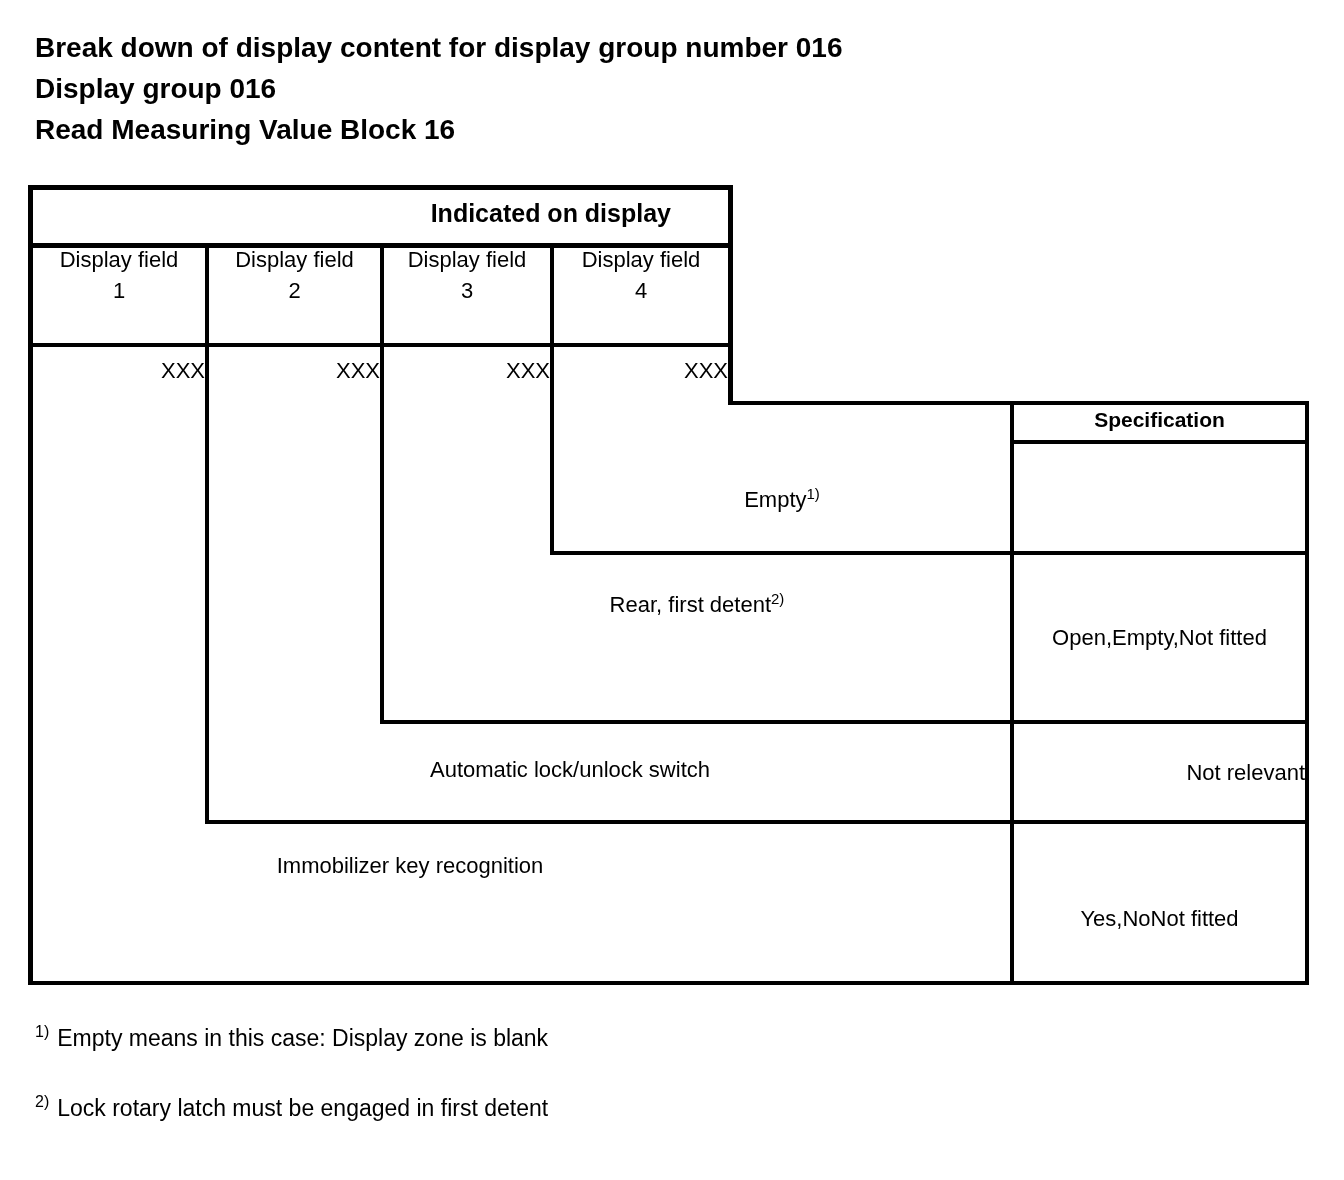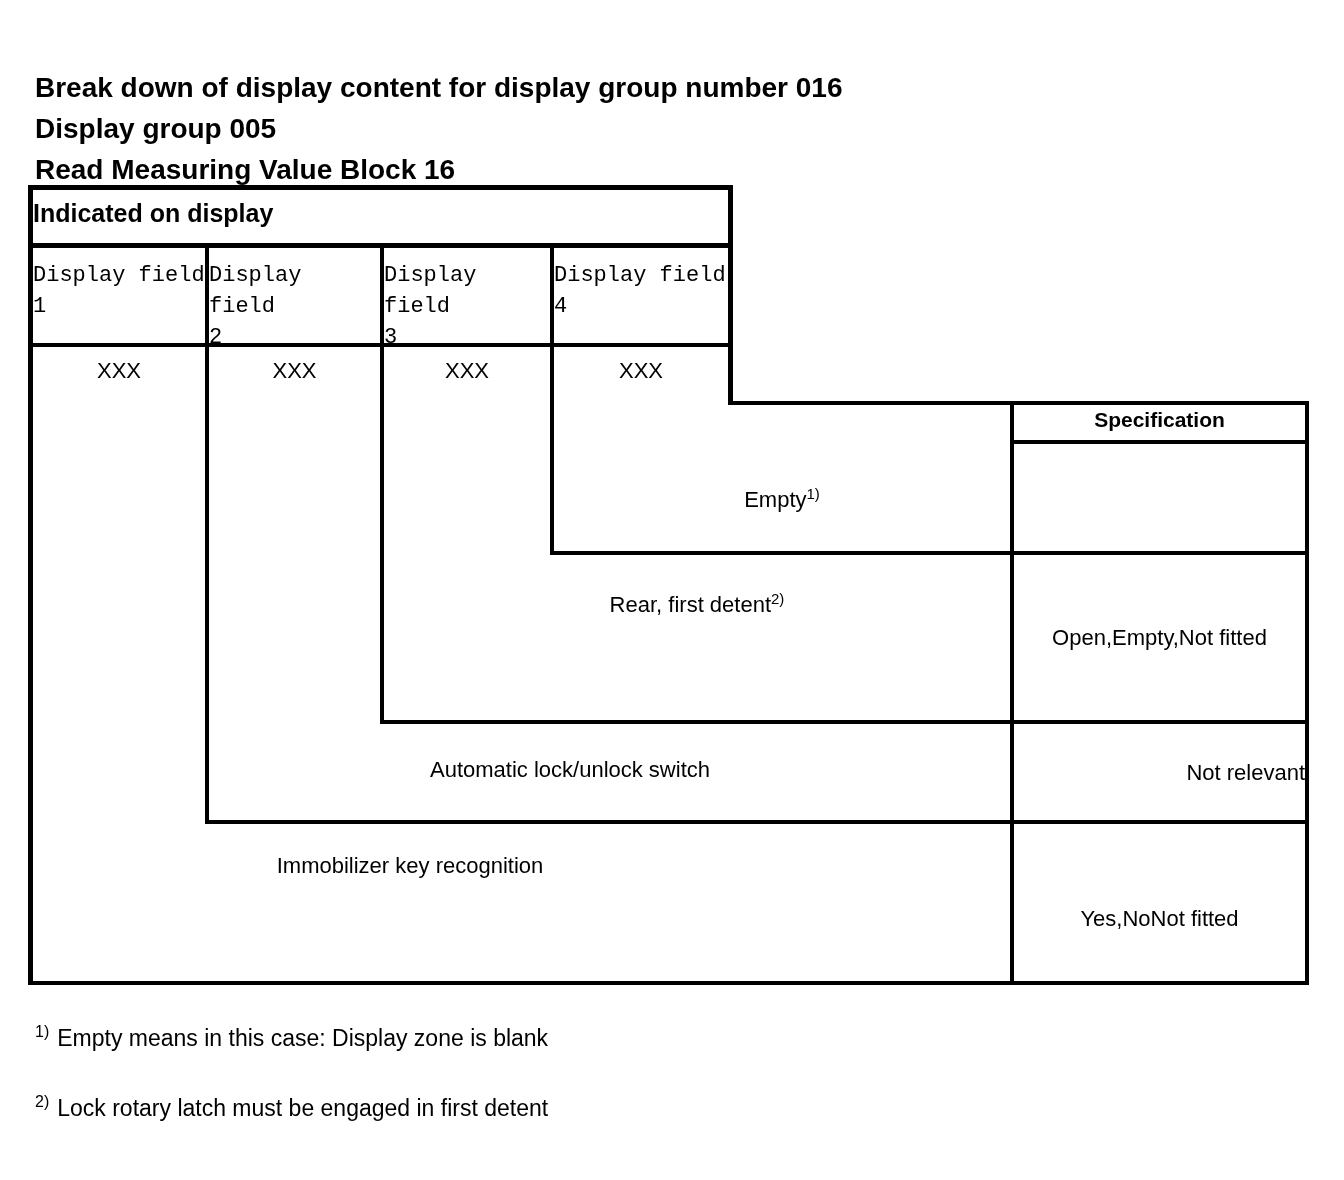"Break down of display content" .titles { margin-top: 40px -> none }
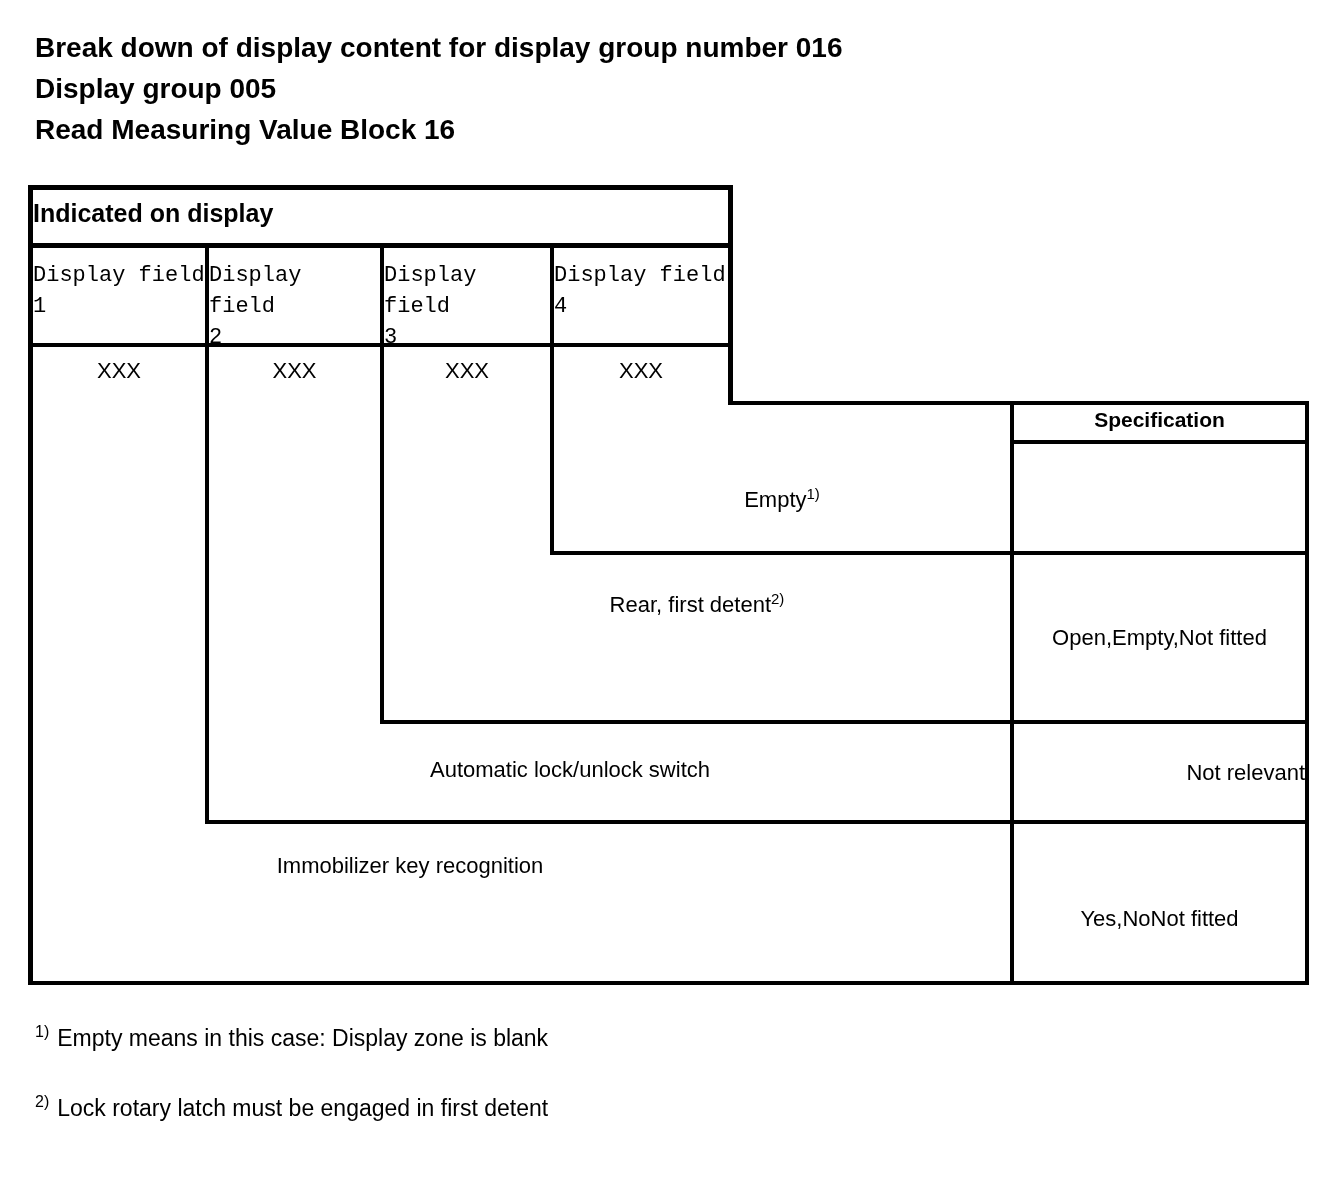"Display group 005" div { text: 005 -> 016 }
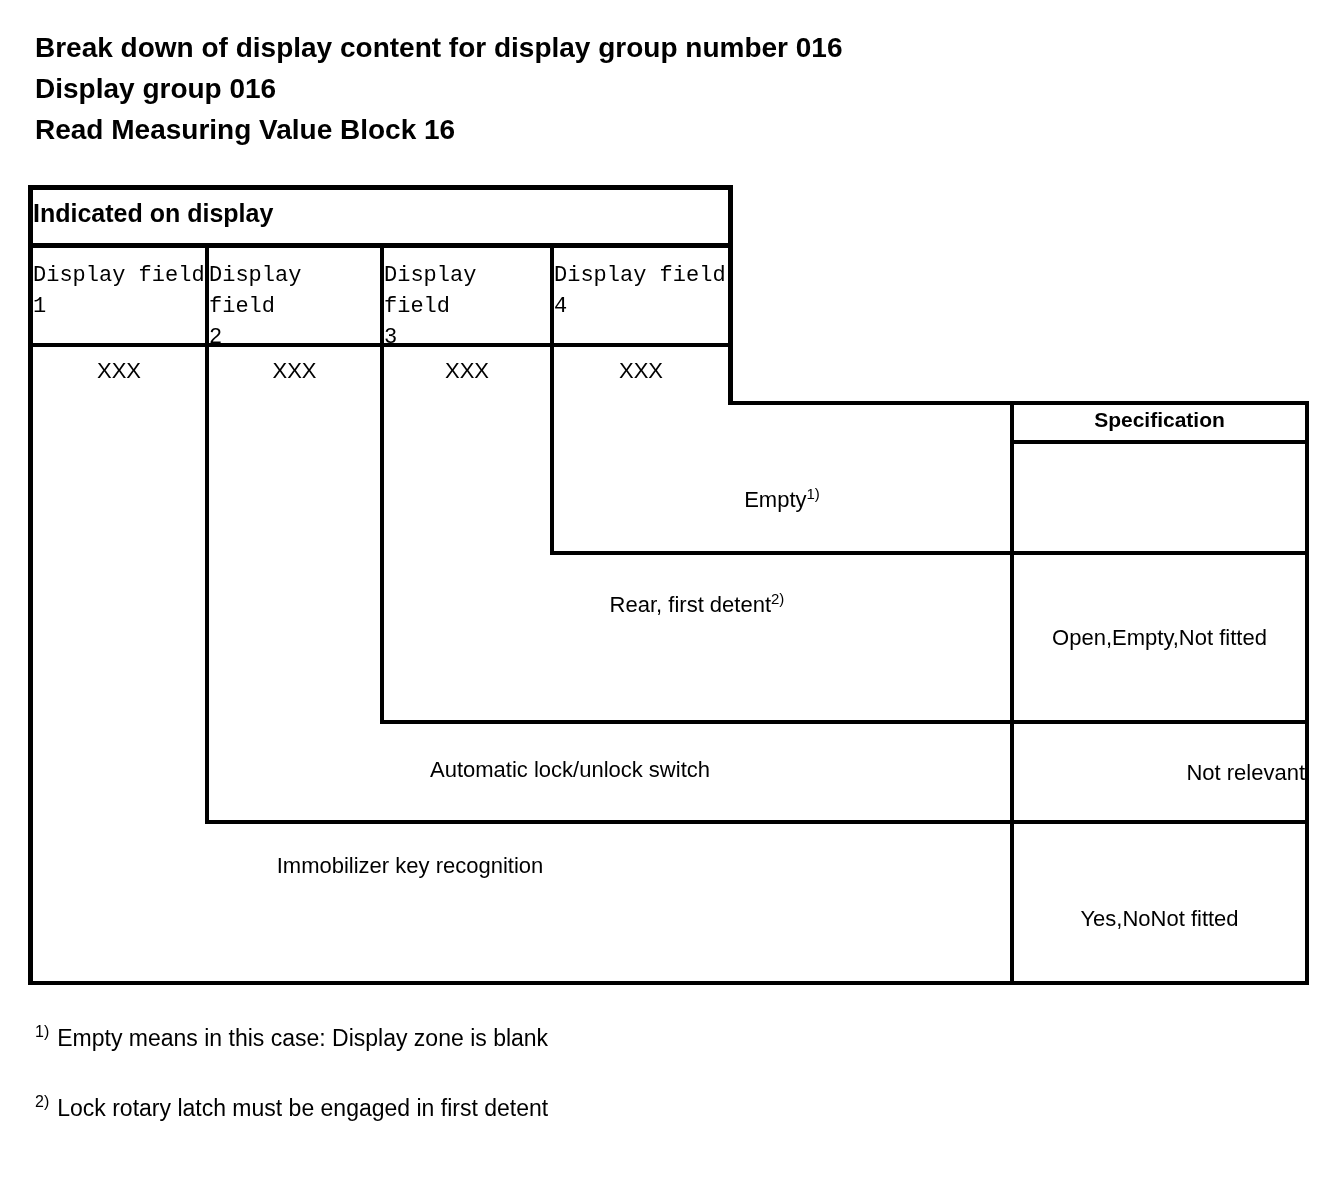"Indicated on display" .top-header { text-align: left -> right }
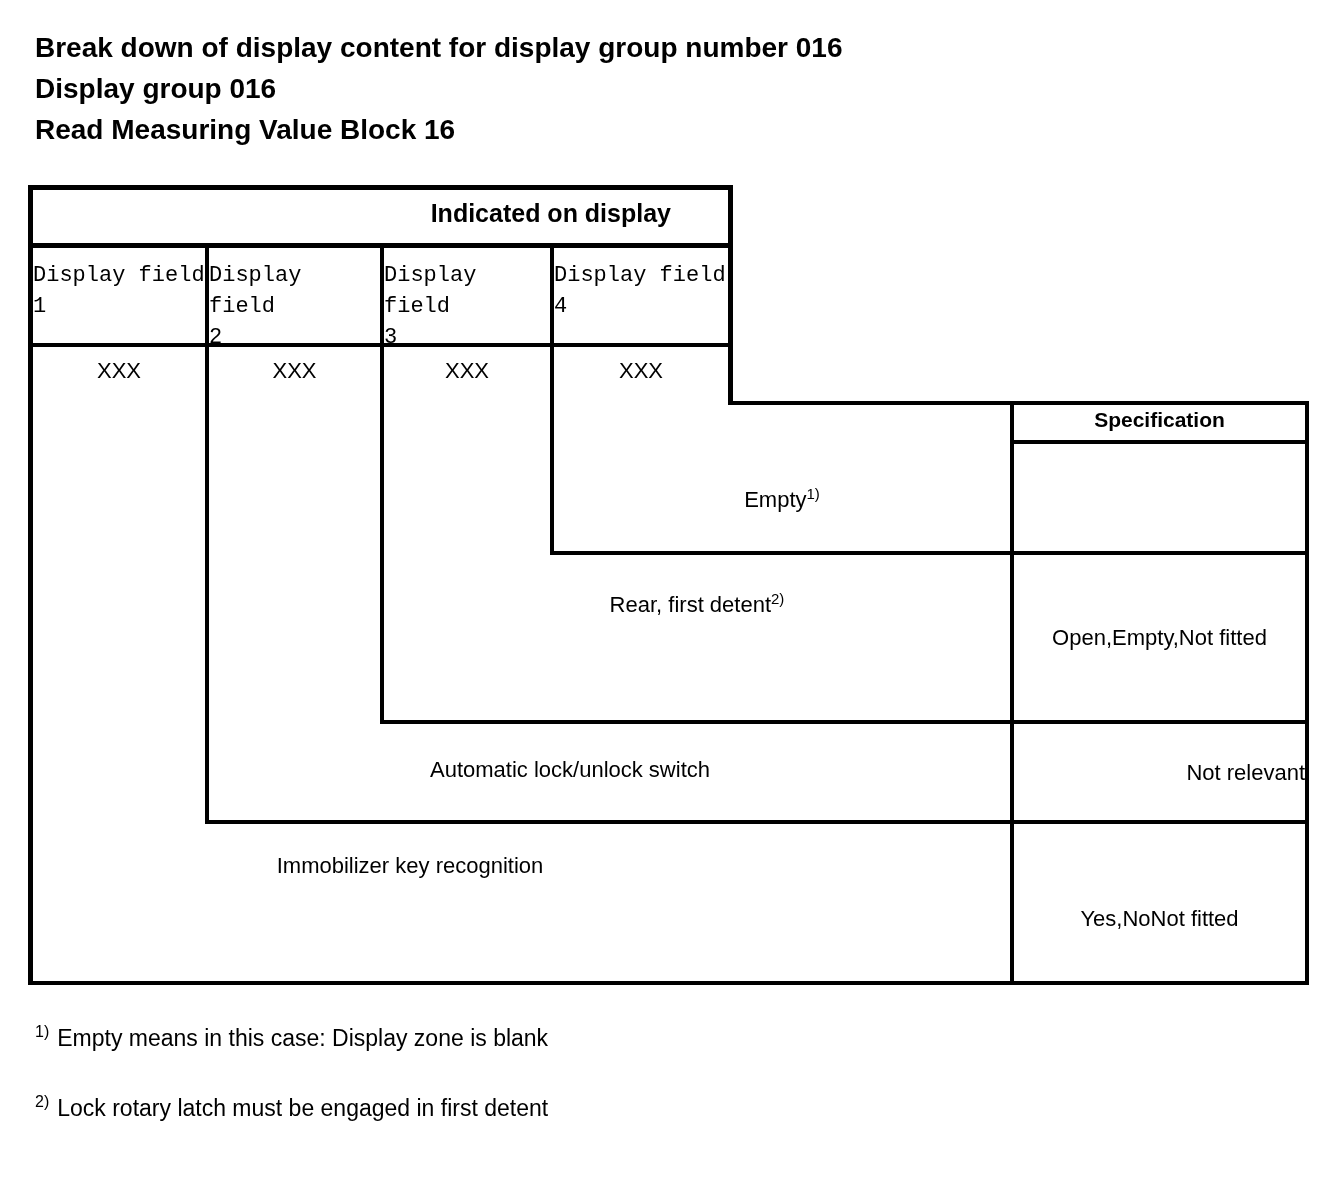"Display field" .col-head { font-family: Liberation Mono, monospace -> none; text-align: none -> center; top: 260px -> 244px }
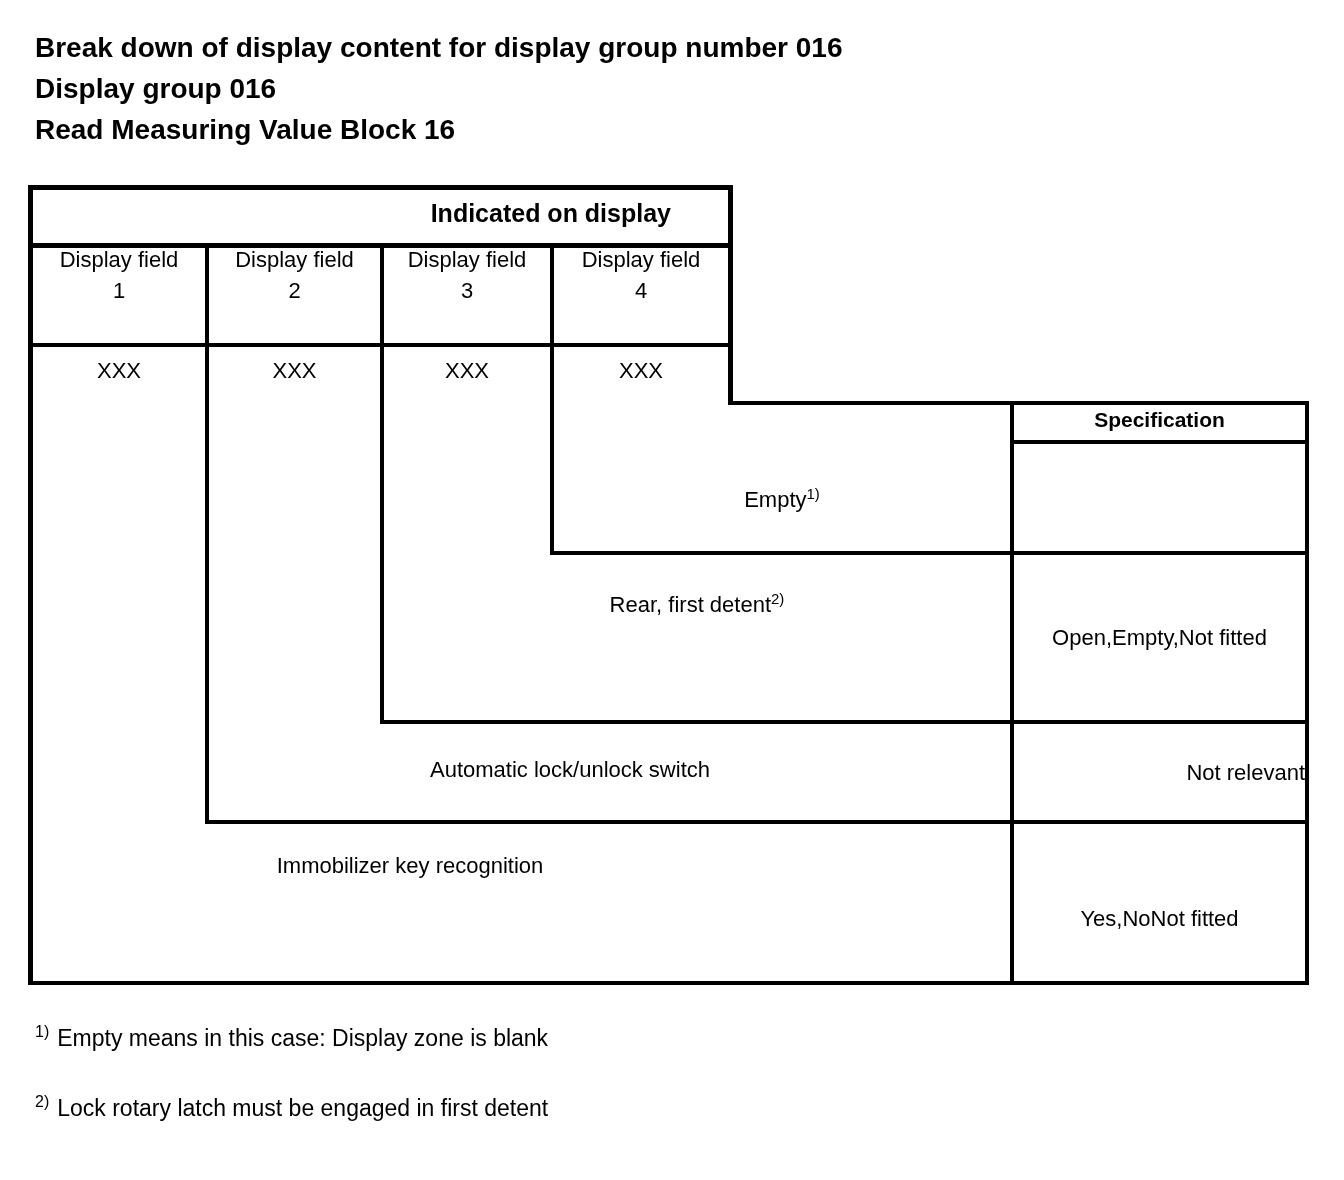"XXX" .col-val { text-align: center -> right }
